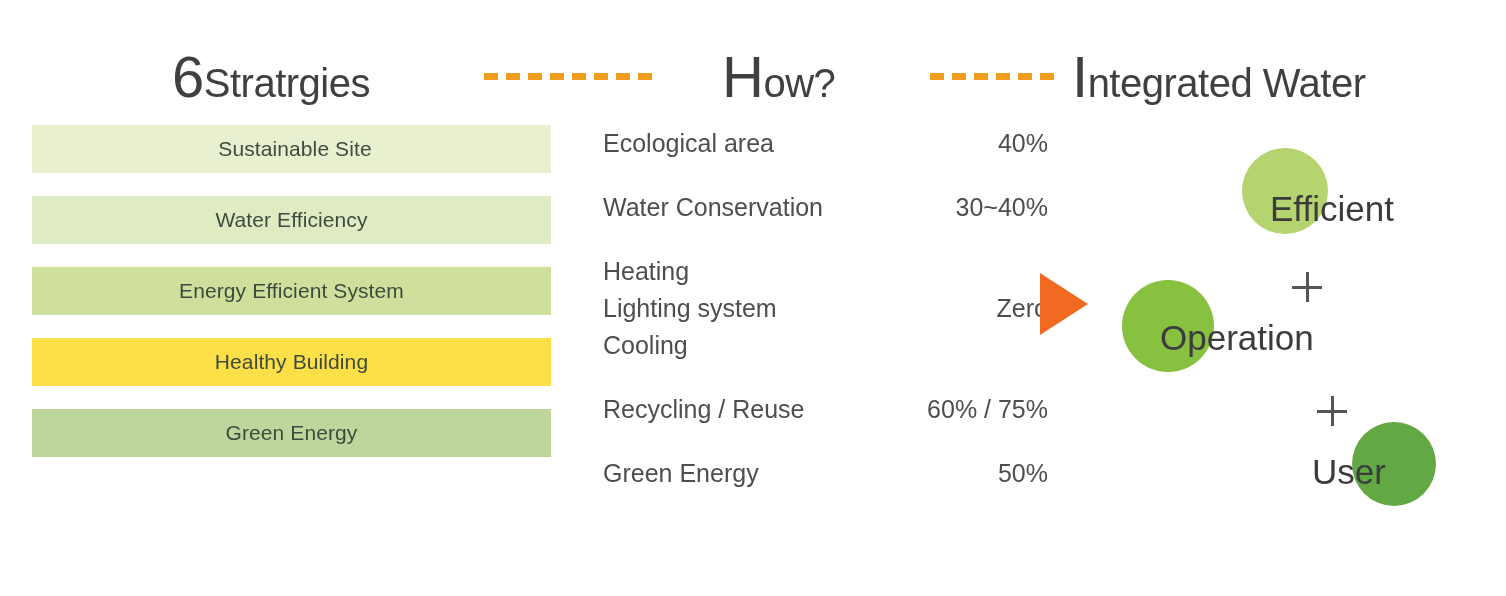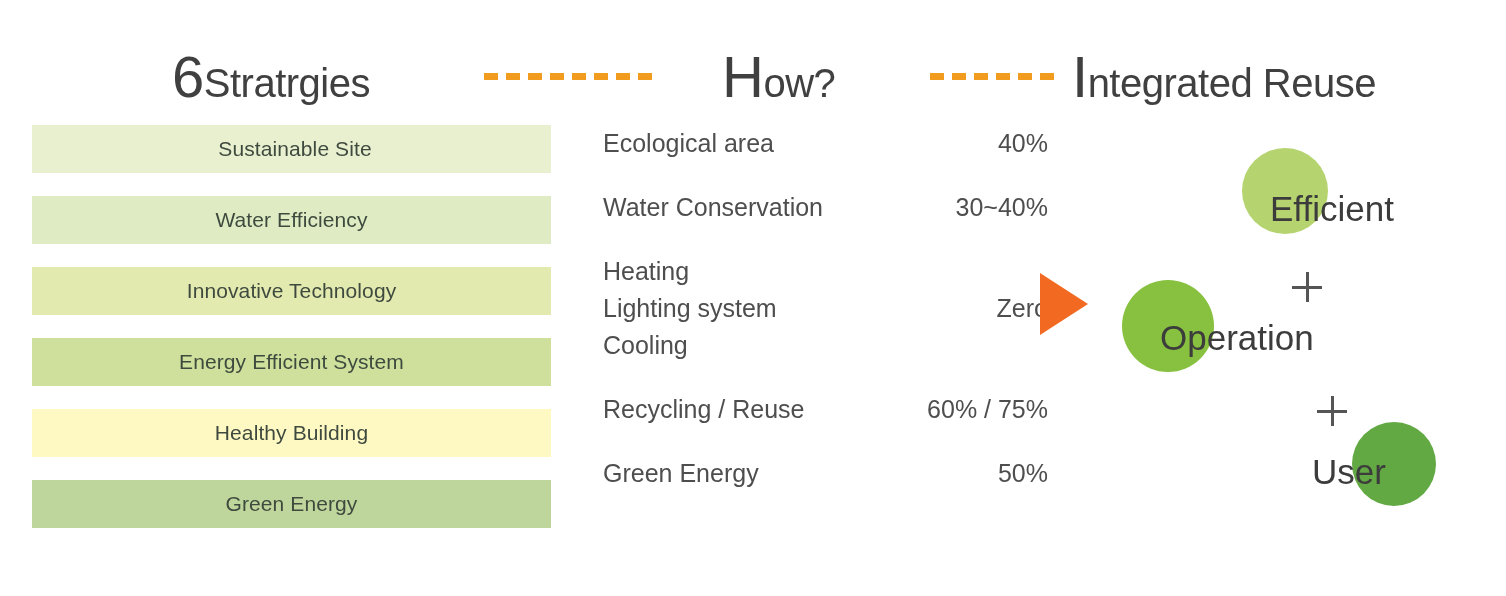"ntegrated Reuse" span.small { text: Reuse -> Water }
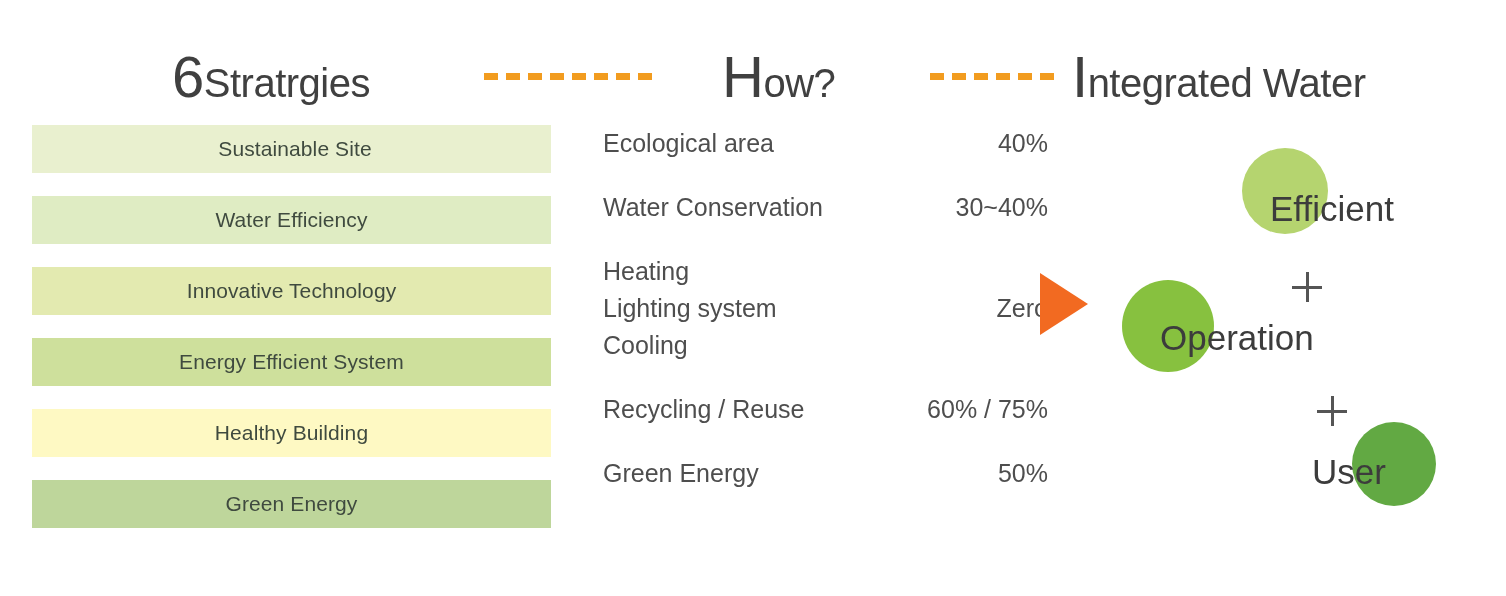"Innovative Technology" div.strategy-bar { html: <div> <span>Innovative Technology</span> </div> -> none }
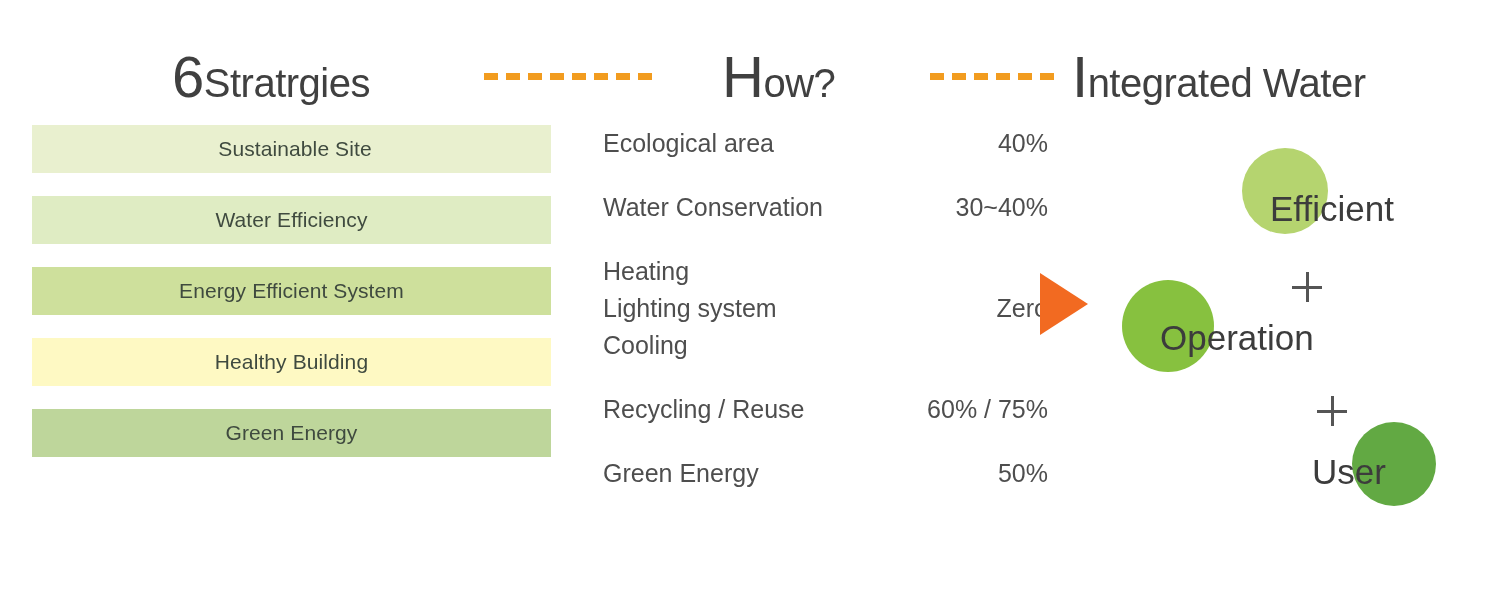"Healthy Building" div.strategy-bar { background: #fef9c3 -> #fde047 }
